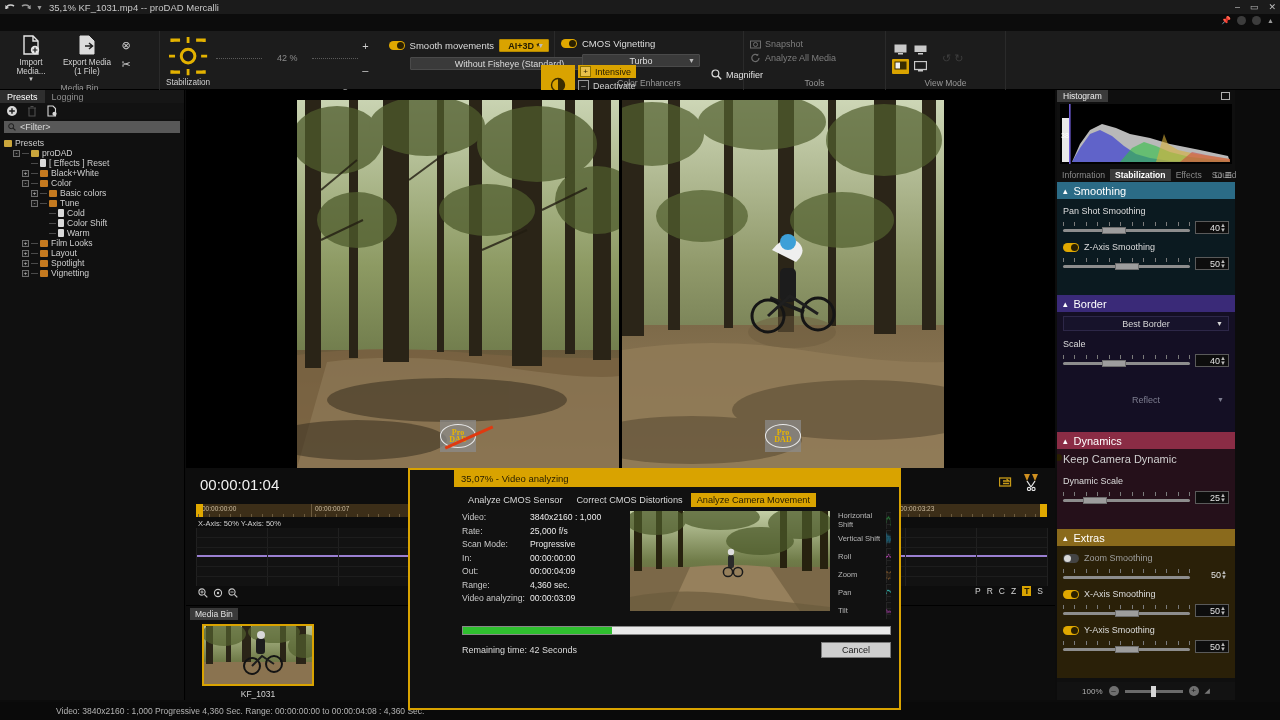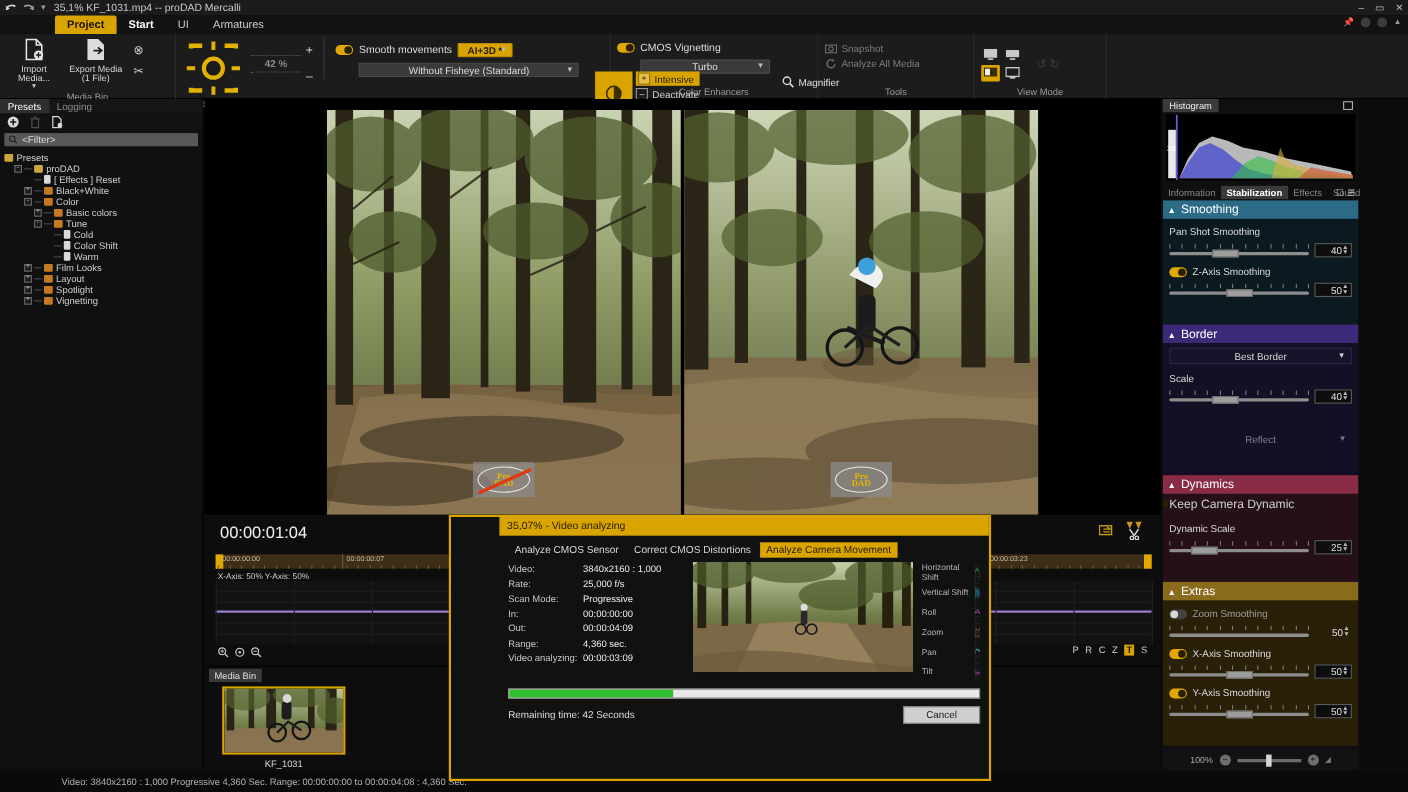"Project" div.ribbon-tabs { html: <div> <div>Project</div> <div>Start</div> <div>UI</div> <div>Armatures</div> </div> -> none }
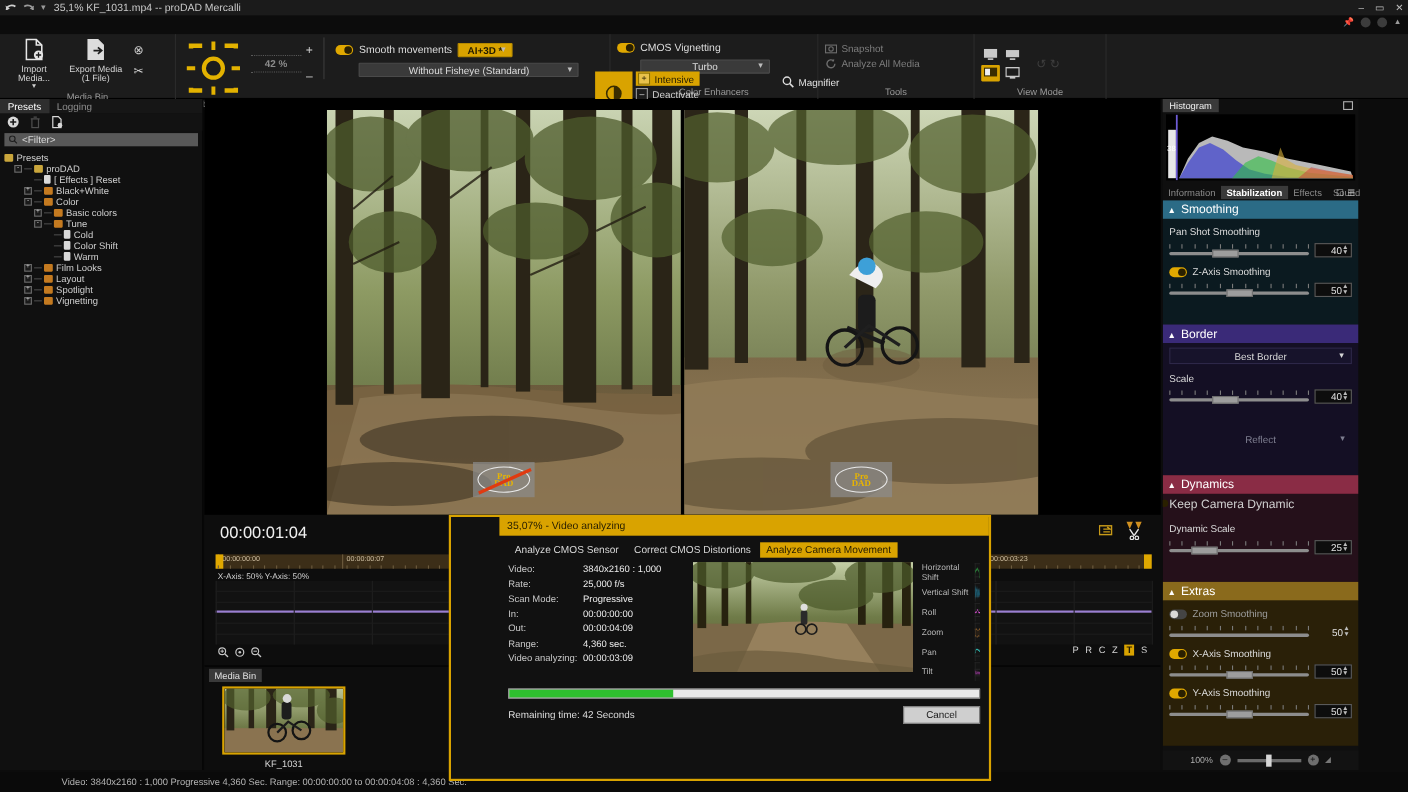"42 %" div { flex-direction: column -> row; font-weight: bold -> none }
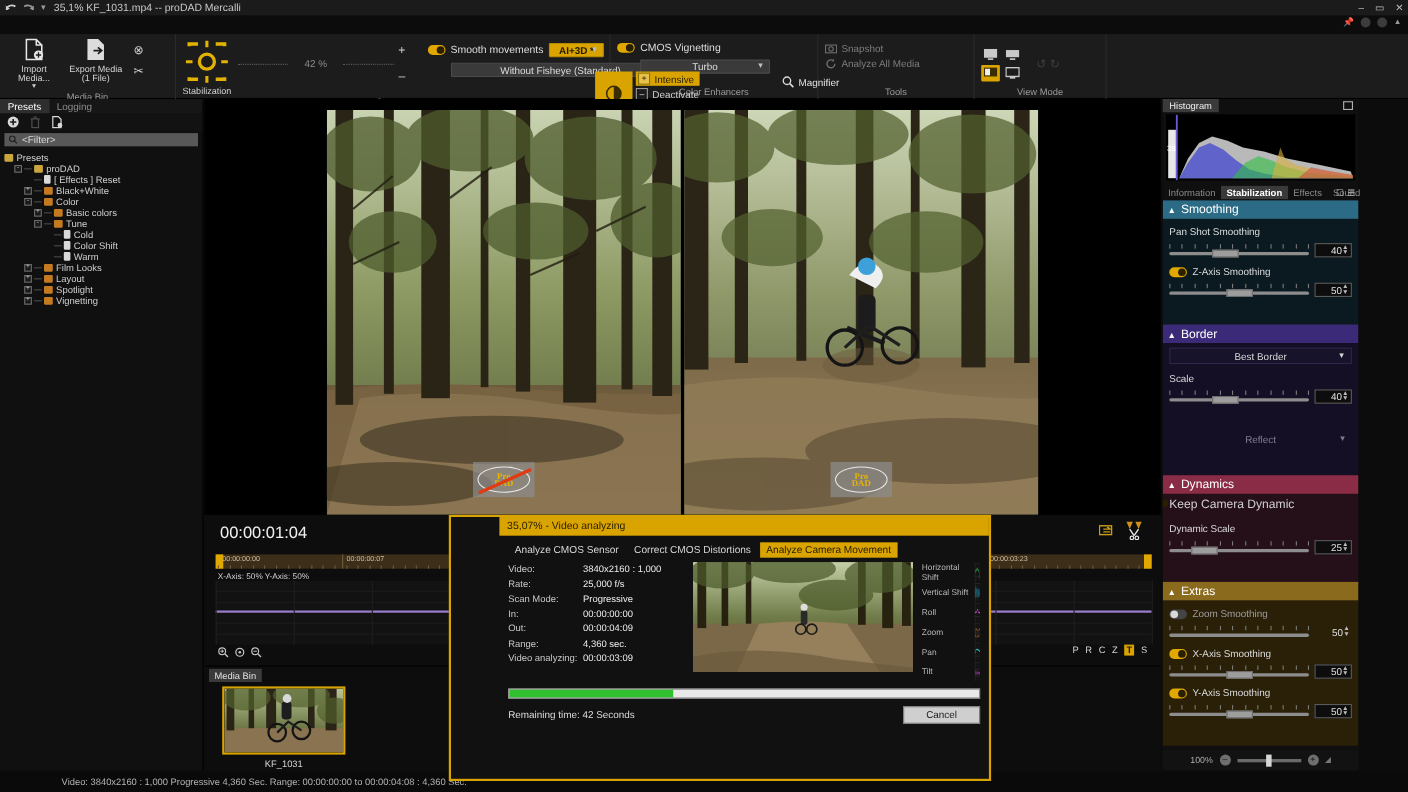"Pro" .wm { width: 56px -> 36px }
